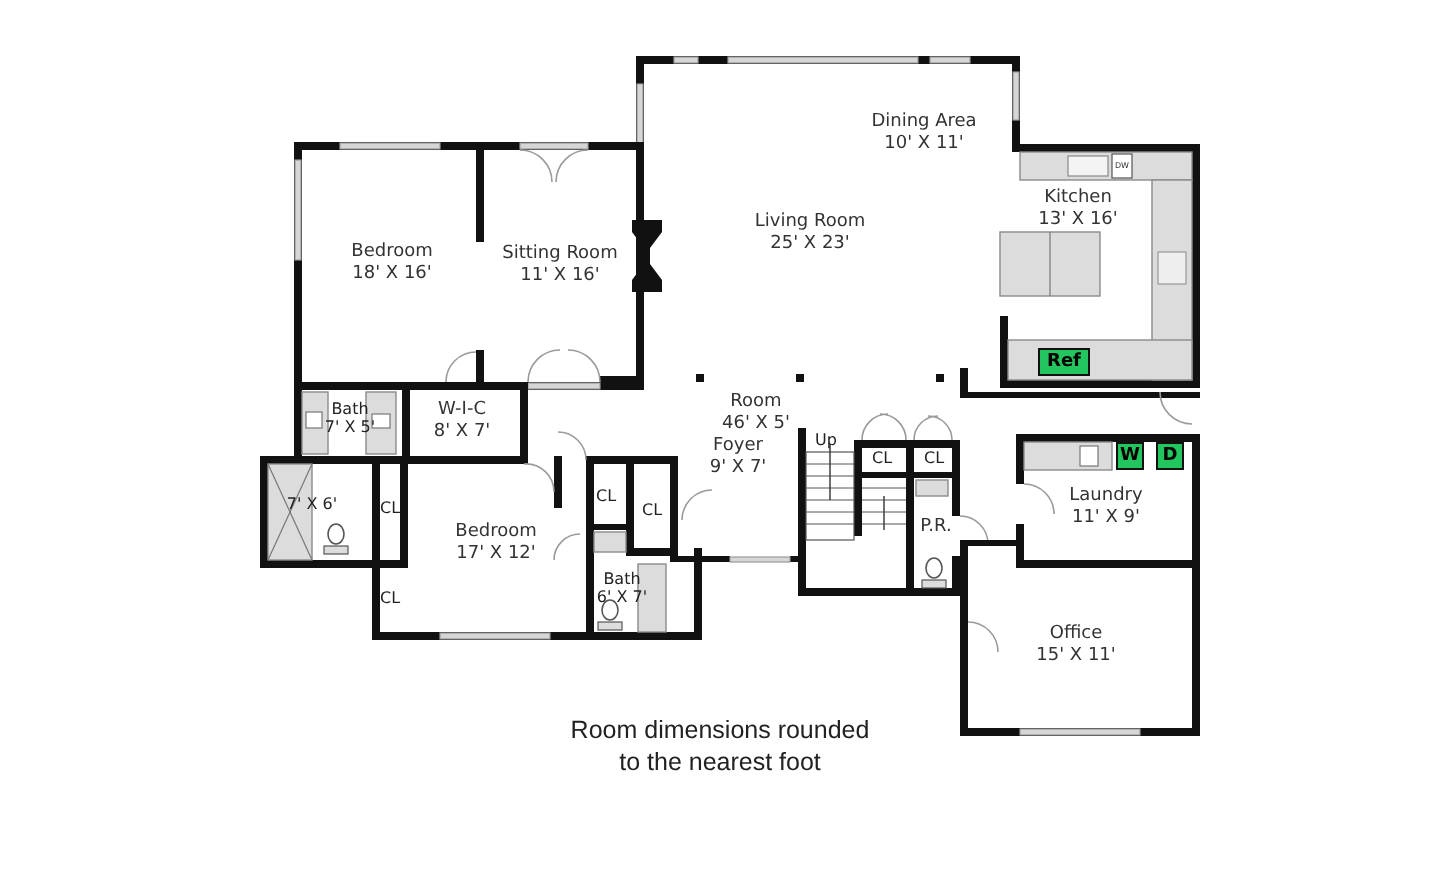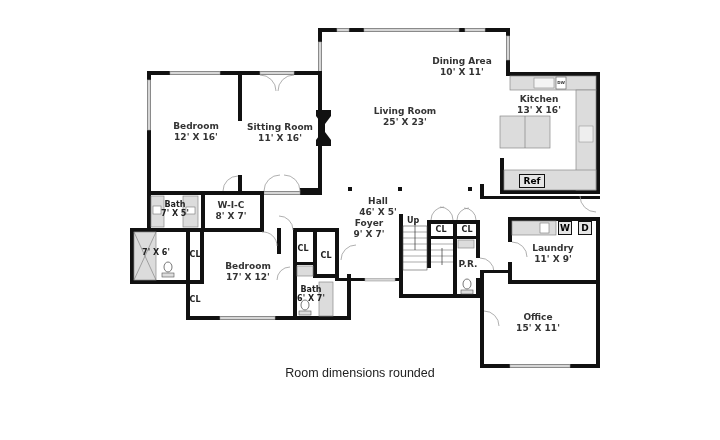"Dining Area" .lbl { font-weight: bold -> none }
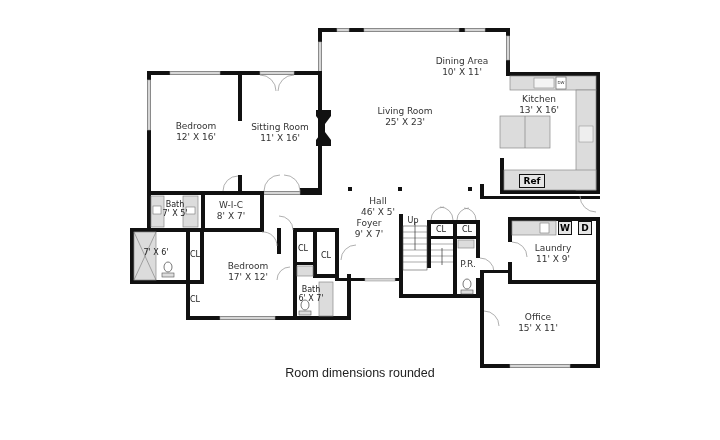"12' X 16'" span.d { text: 12' -> 18' }
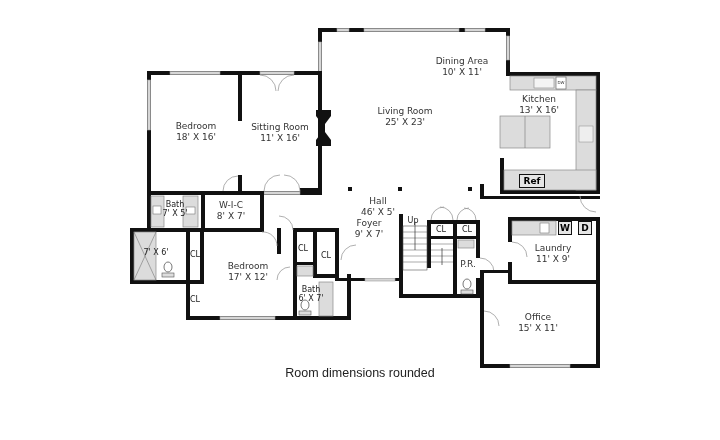"Ref" .box { background: #e5e5e5 -> #22c55e }
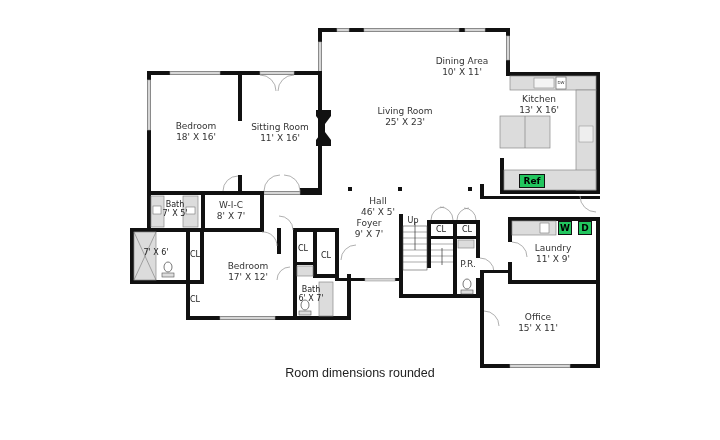"Hall" span.n { text: Hall -> Room }
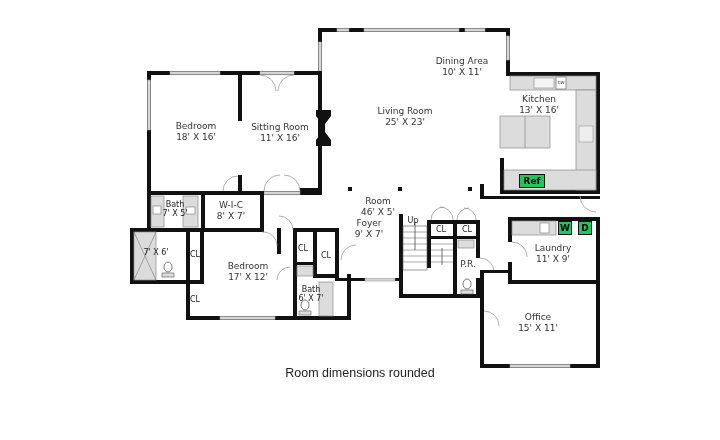"to the nearest foot" span { html: none -> <span>to the nearest foot</span> }
